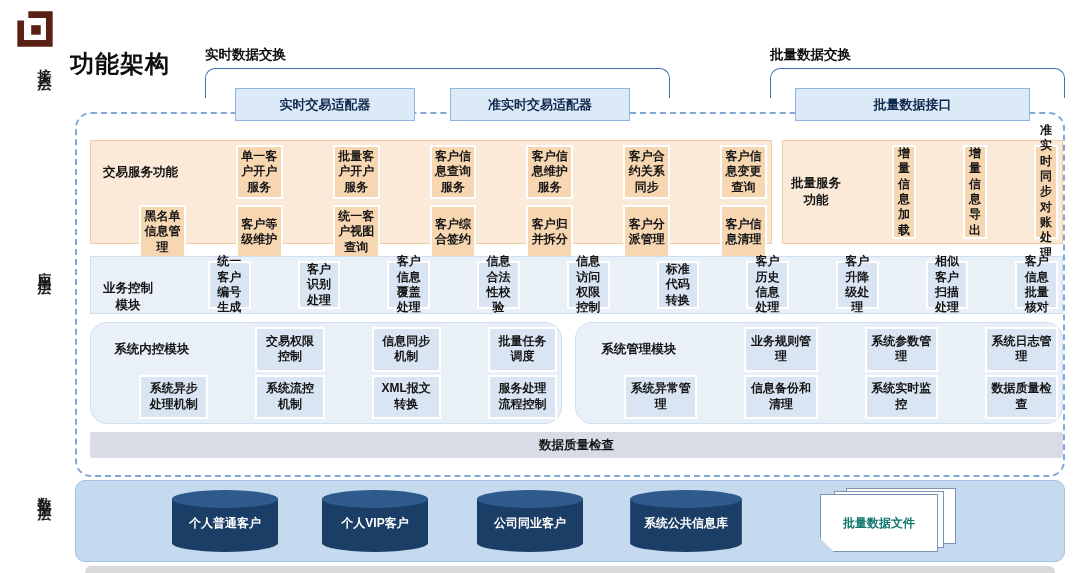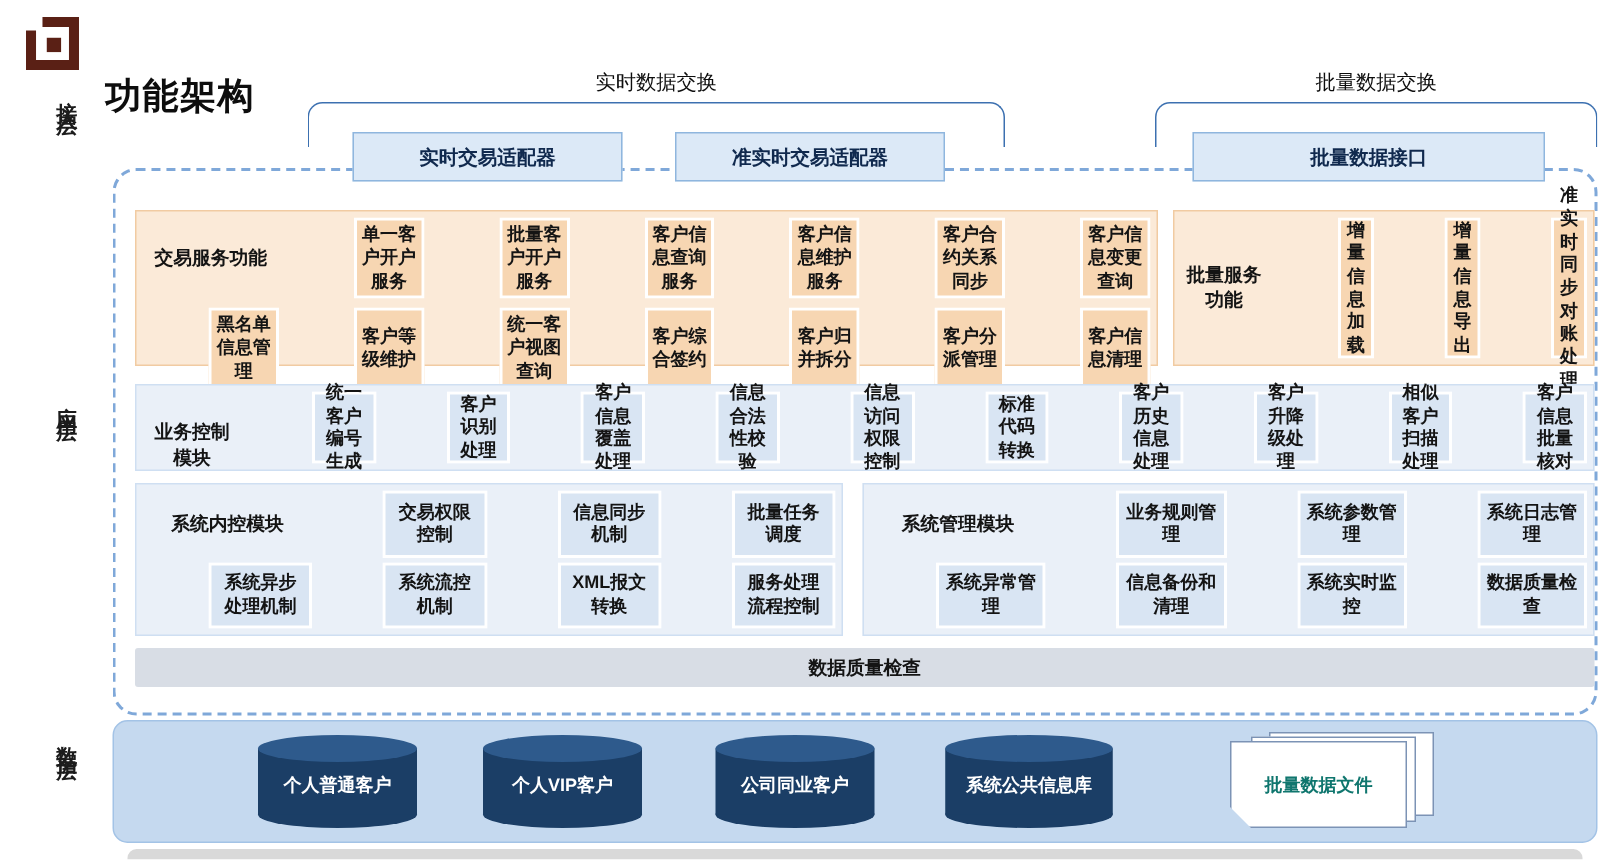"实时数据交换" .bracket-label { font-weight: 400 -> 700; text-align: center -> left }
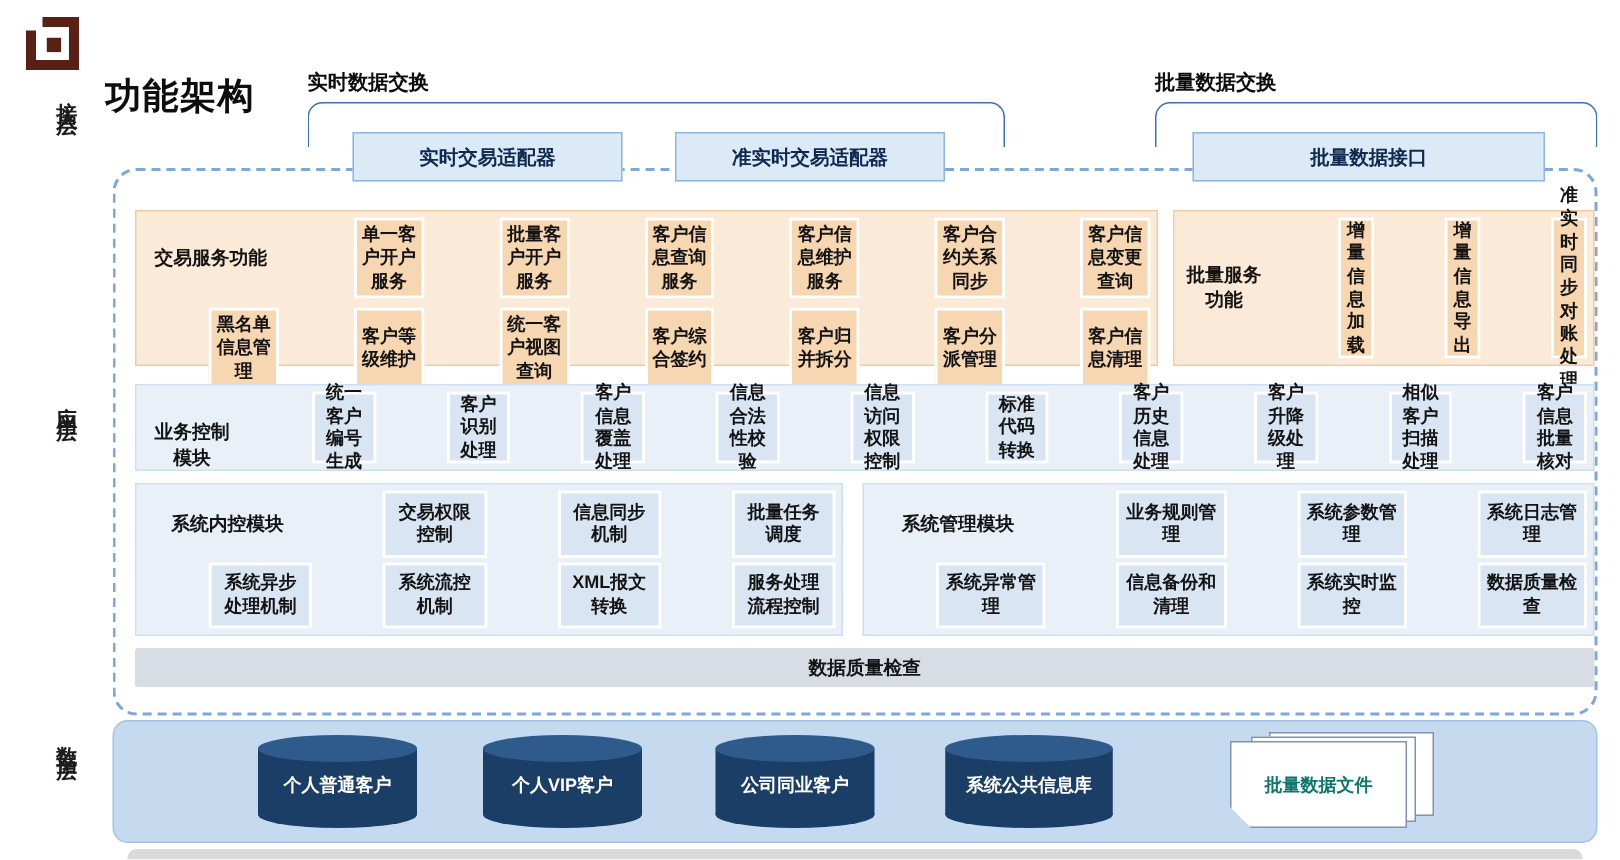"系统内控模块" .grid4 { border-radius: none -> 17px }
